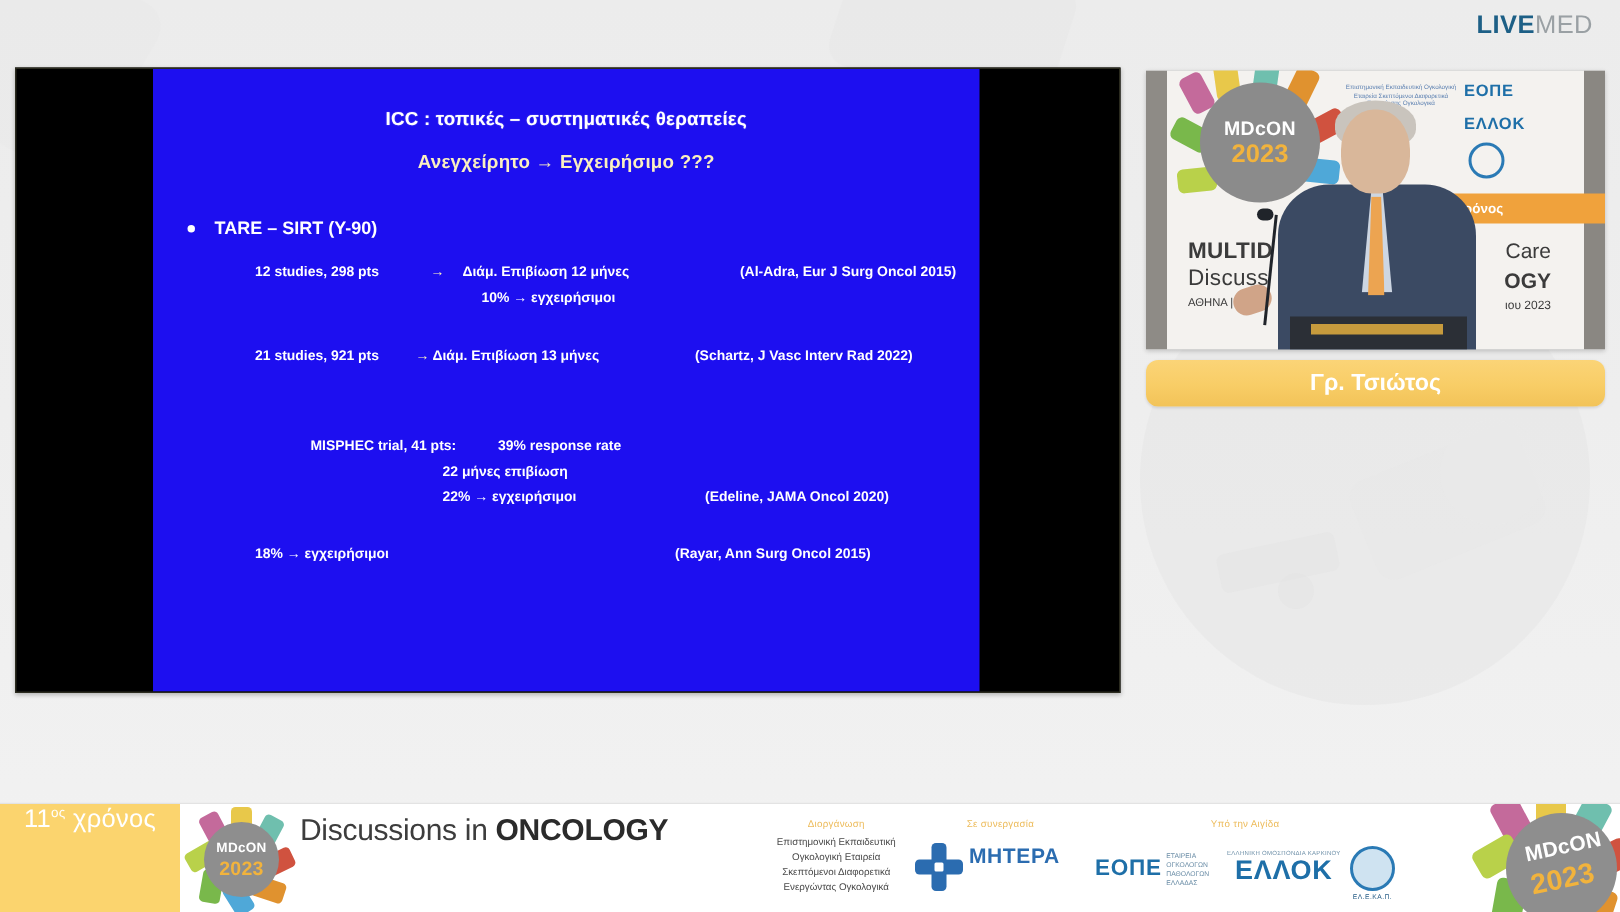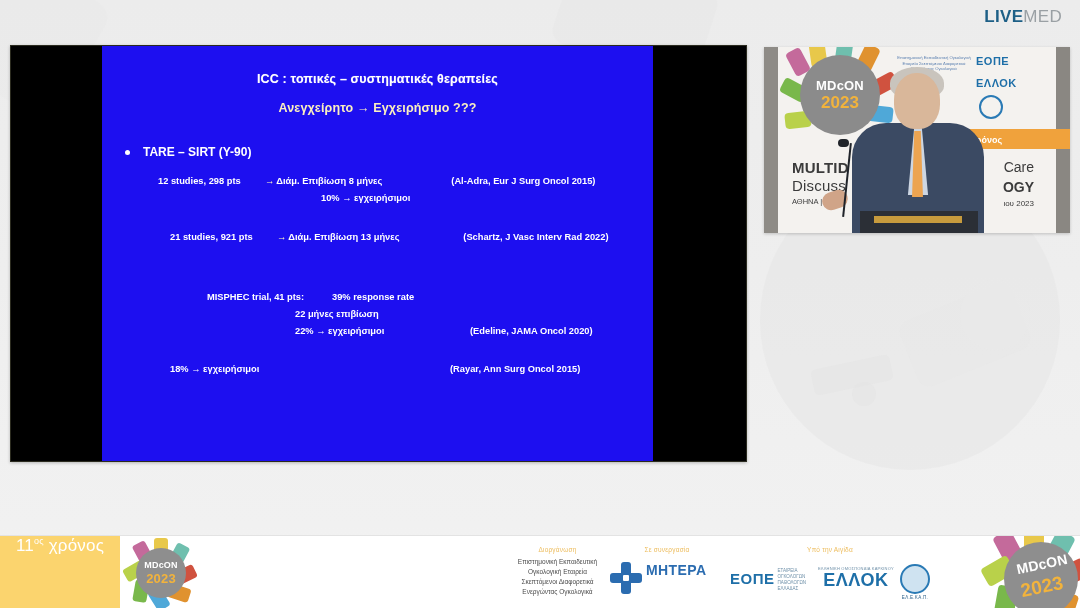"12 studies, 298 pts" div.row { gap: none -> 10px; left: 56px -> 68px }
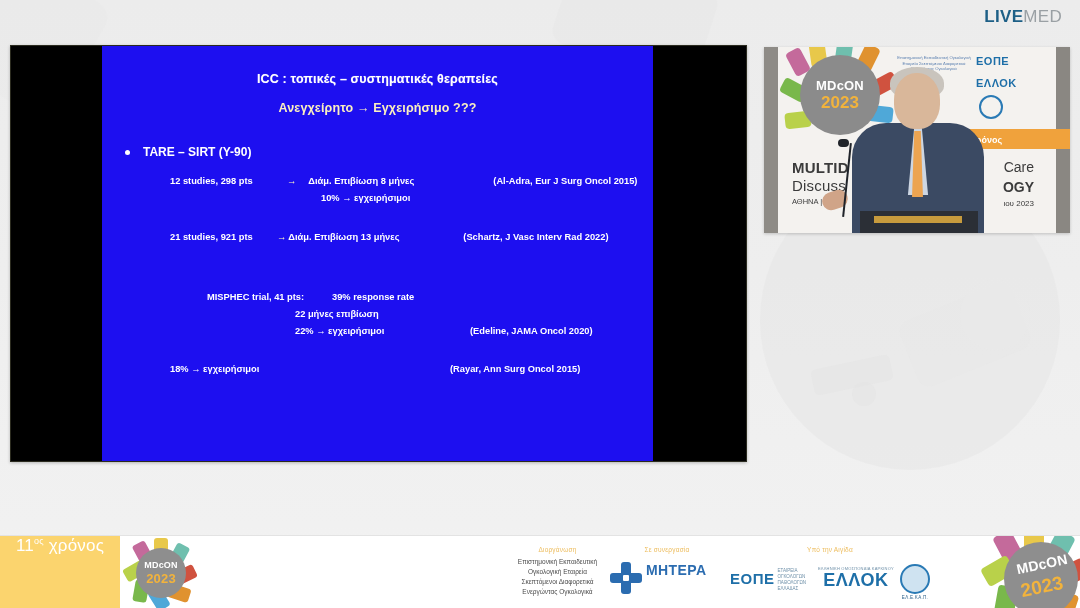"Διάμ. Επιβίωση 8 μήνες" span.c-b { text: 8 -> 12 }
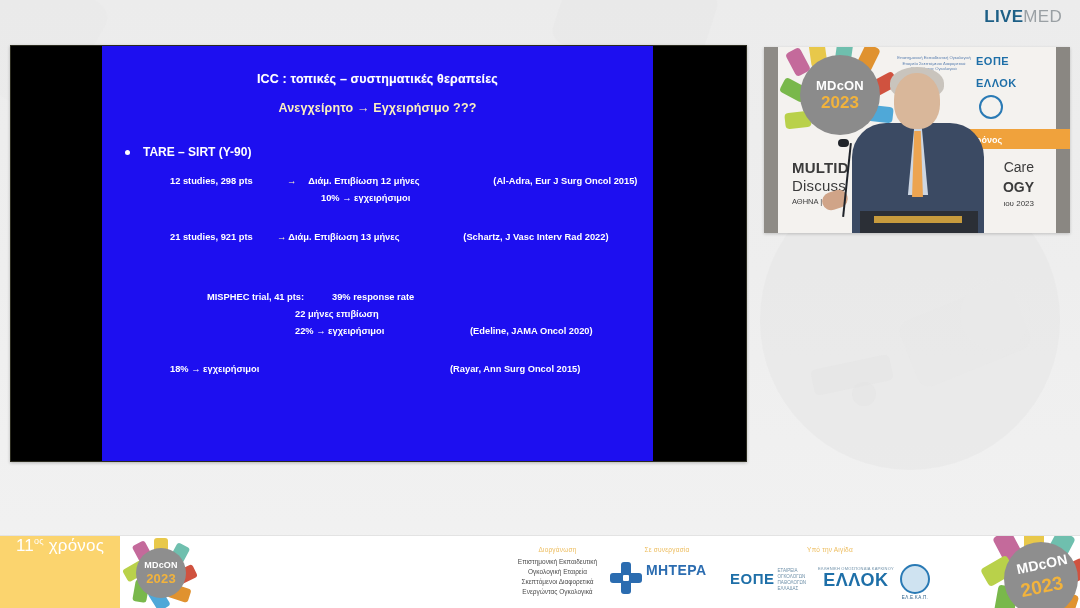"Γρ. Τσιώτος" div.namebadge { html: none -> <div> <span>Γρ. Τσιώτος</span> </div> }
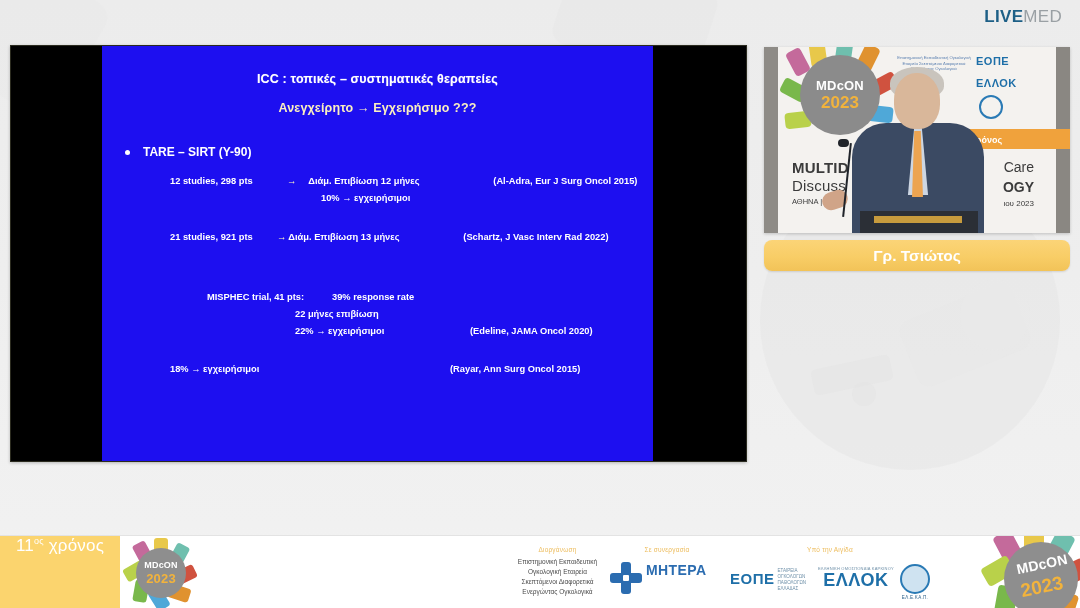"Discussions in ONCOLOGY" div.f-t2 { html: none -> <div><span>Discussions in</span> <b>ONCOLOGY</b></div> }
